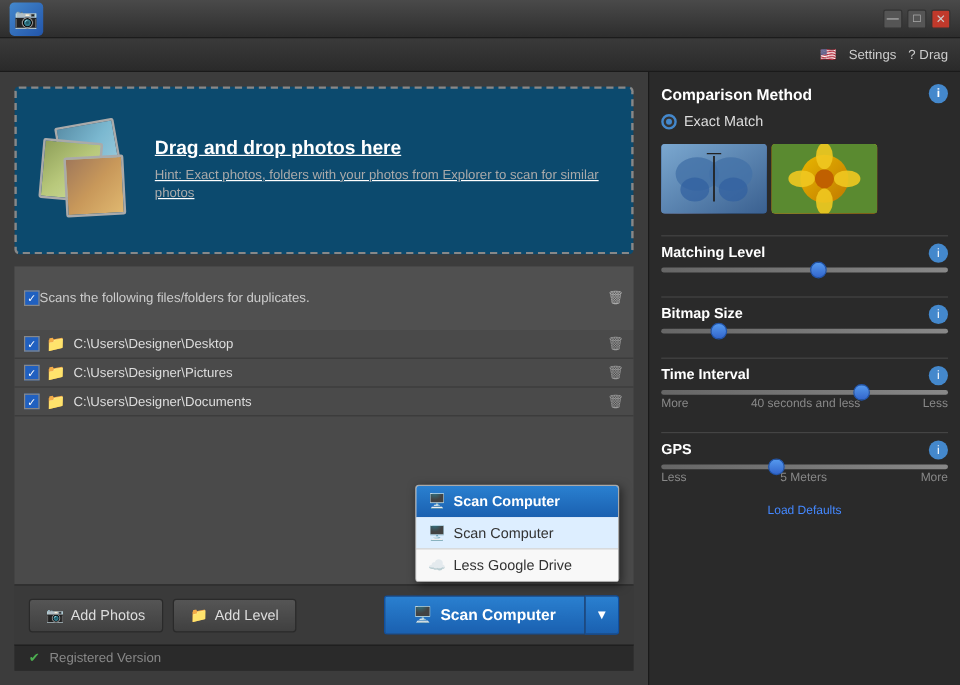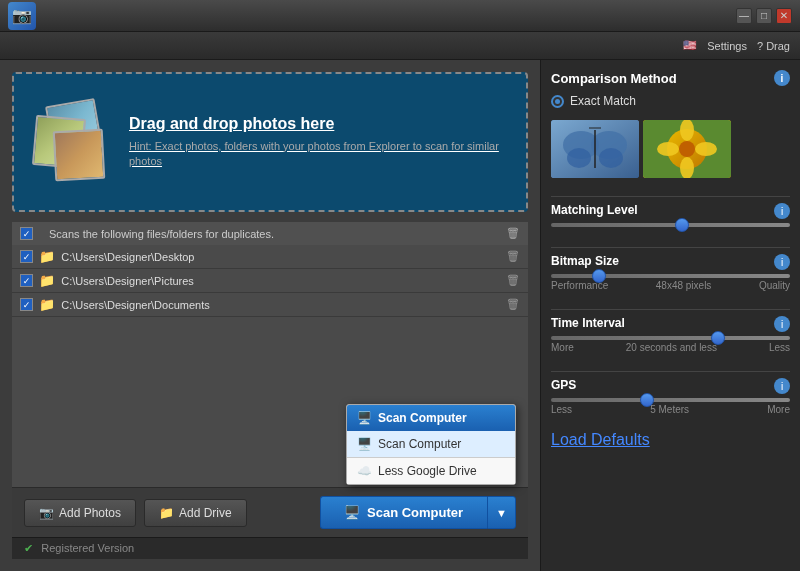"Scans the following files/folders for" .scan-list-header { gap: 16px -> 0; padding: 5px 8px -> 20px 8px }
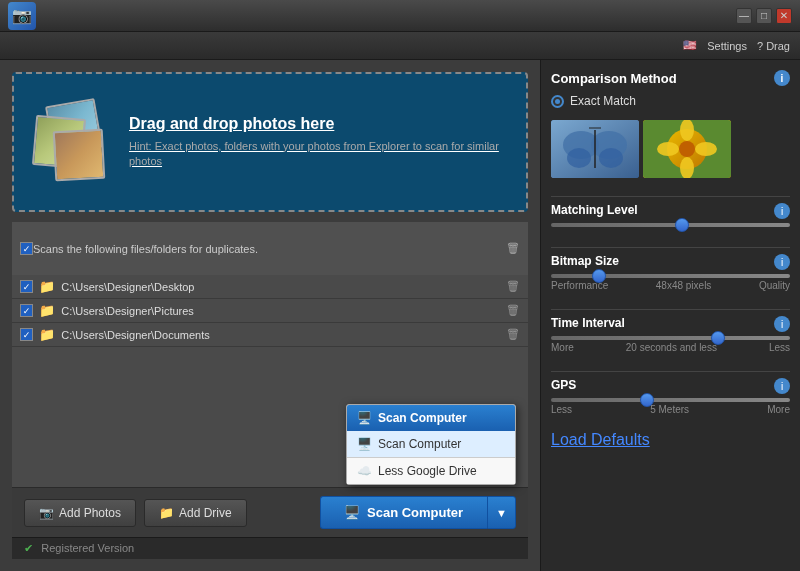"Performance" div.slider-range-labels { html: <div> <span>Performance</span> <span>48x48 pixels</span> <span>Quality</span> </div> -> none }
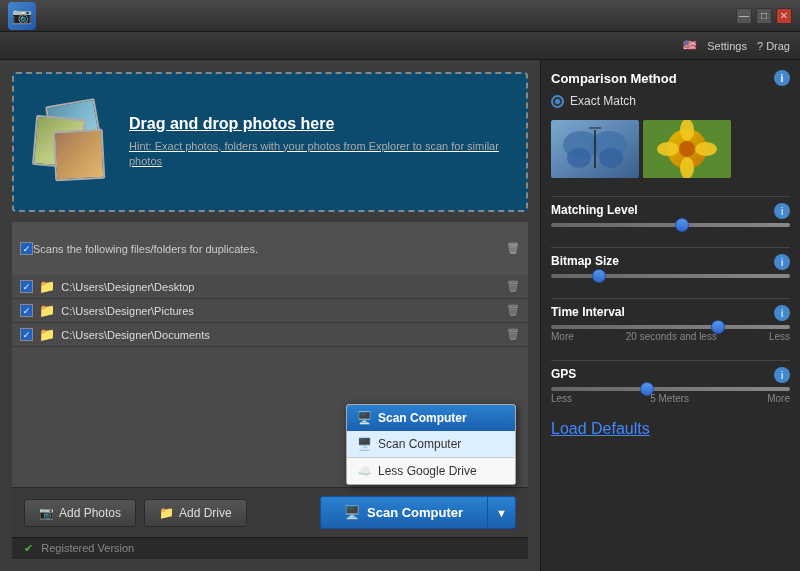"20 seconds and less" span { text: 20 -> 40 }
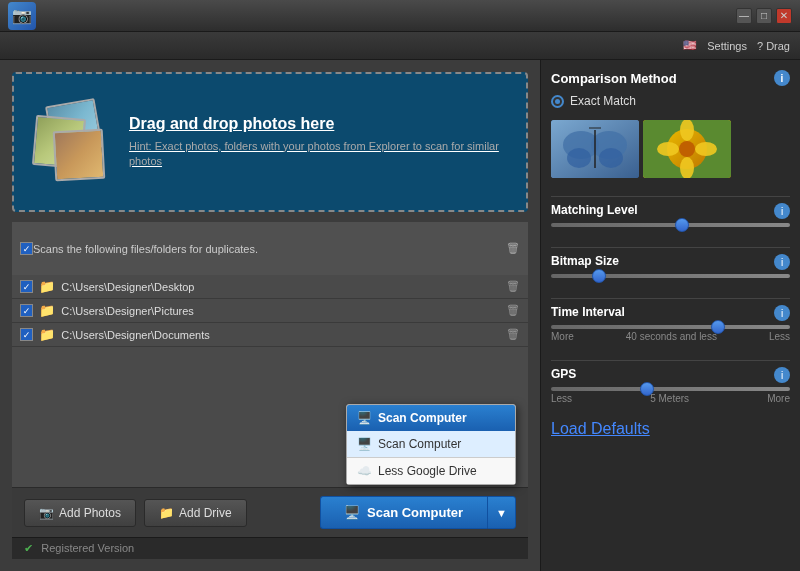"Load Defaults" .load-defaults { font-size: 16px -> 10px; text-align: left -> center; text-decoration: underline -> none }
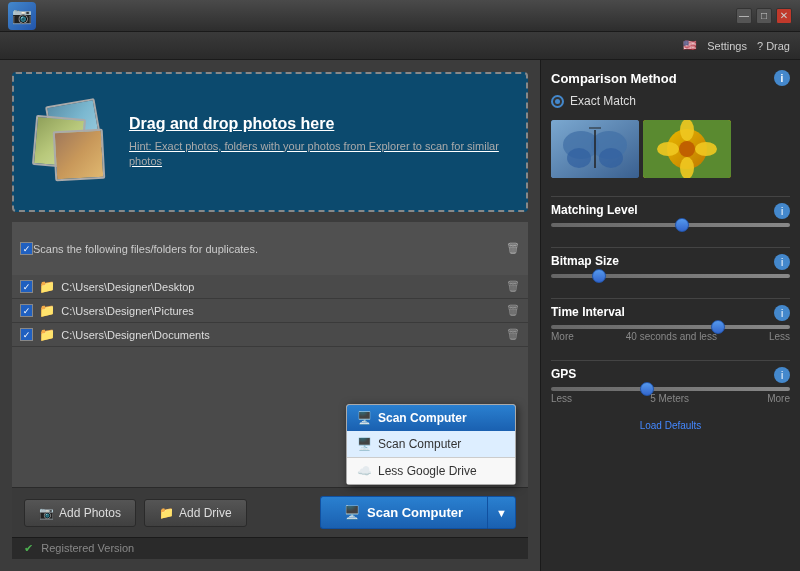"Add Drive" span { text: Drive -> Level }
